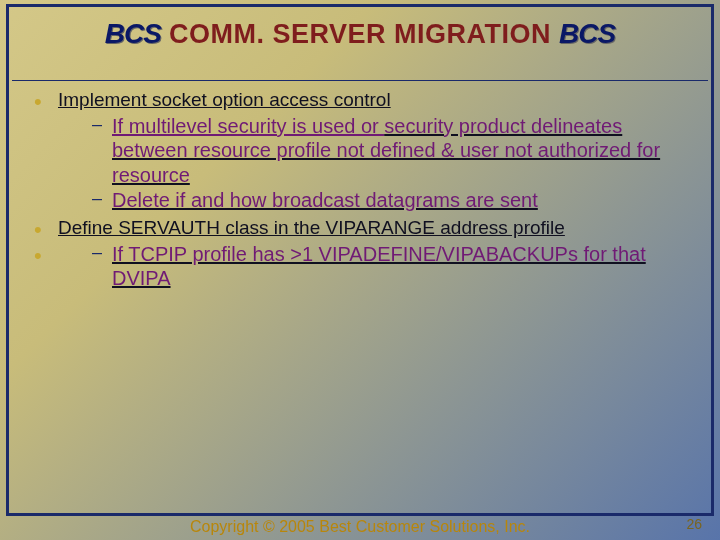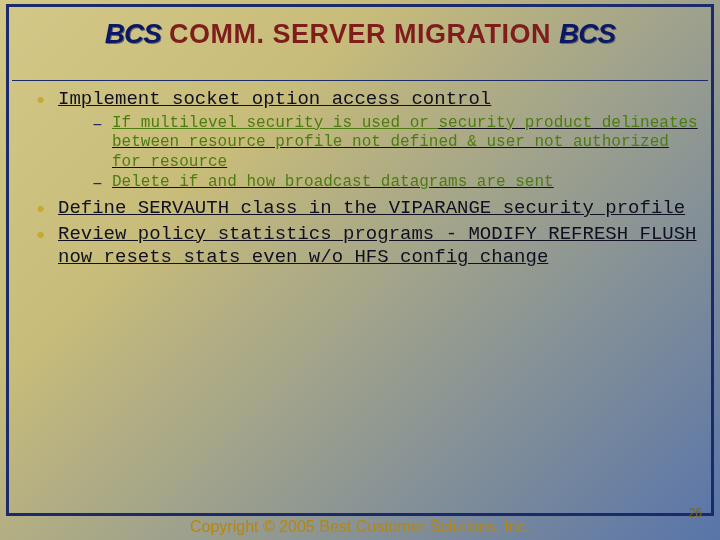"Implement socket option access control" .content { font-family: Liberation Mono, monospace -> none }
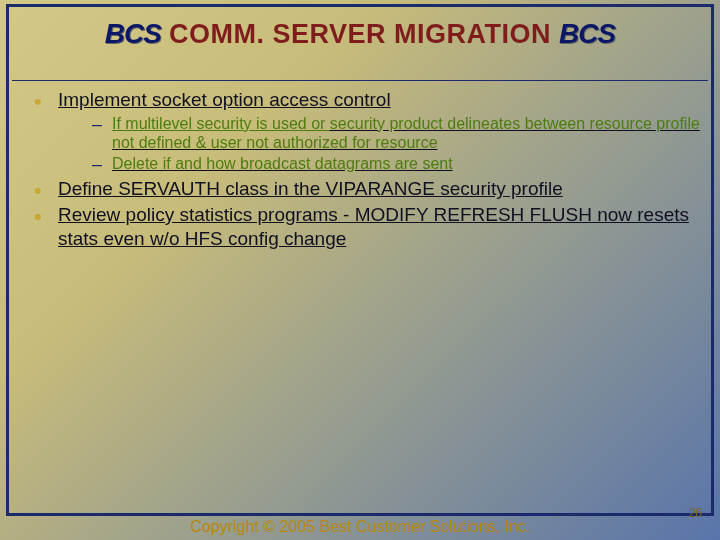"If multilevel security is used" ul.sub > li { color: #4d7c0f -> #701a75; font-size: 16px -> 20px }
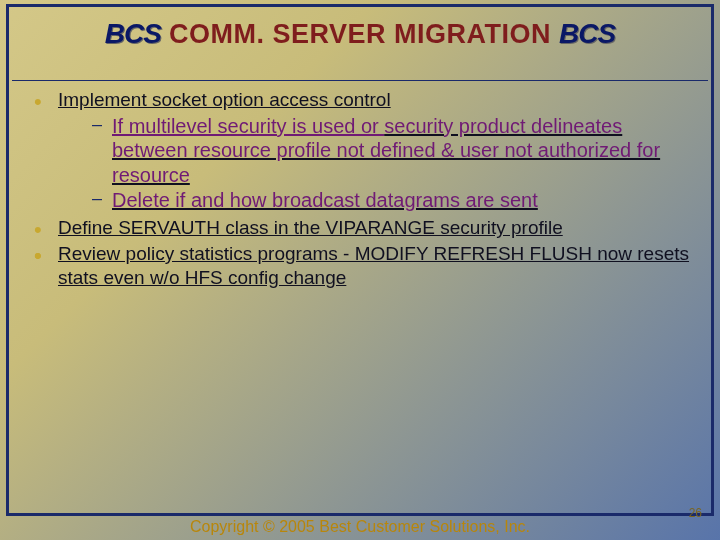"Define SERVAUTH class in the" span { text: security -> address }
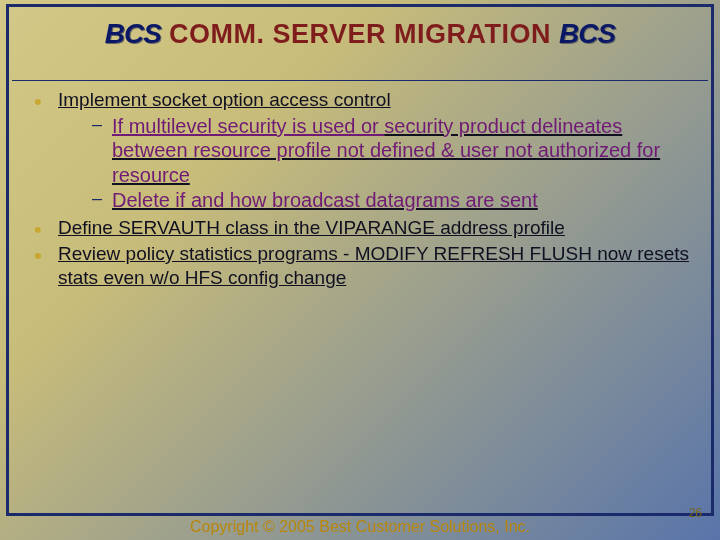"If TCPIP profile has >1" ul.sub { html: none -> <ul> <li><span>If TCPIP profile has &gt;1 VIPADEFINE/VIPABACKUPs for that DVIPA</span></li> </ul> }
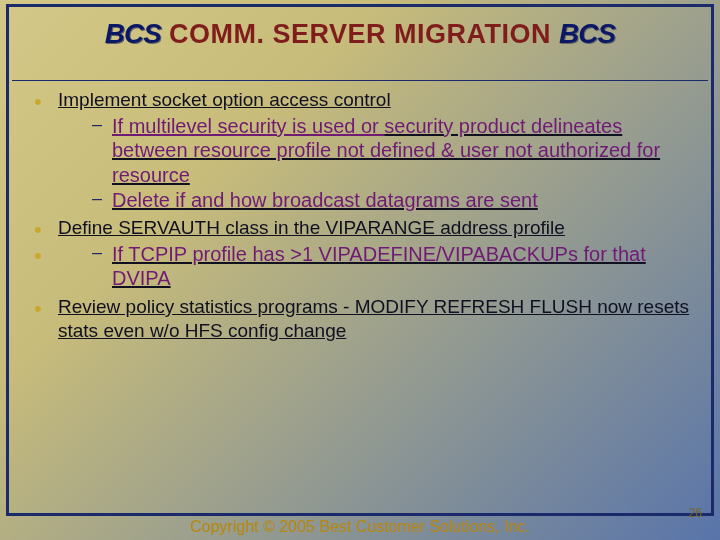"Review policy statistics programs -" li { html: <li> <span>Review policy statistics programs - MODIFY REFRESH FLUSH now resets stats even w/o HFS config change</span> </li> -> none }
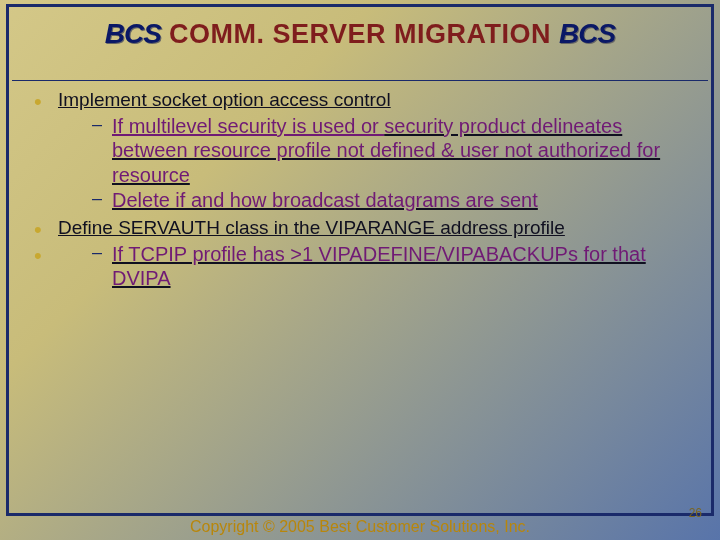"26" .pagenum { bottom: 20px -> 8px; font-size: 12px -> 14px }
